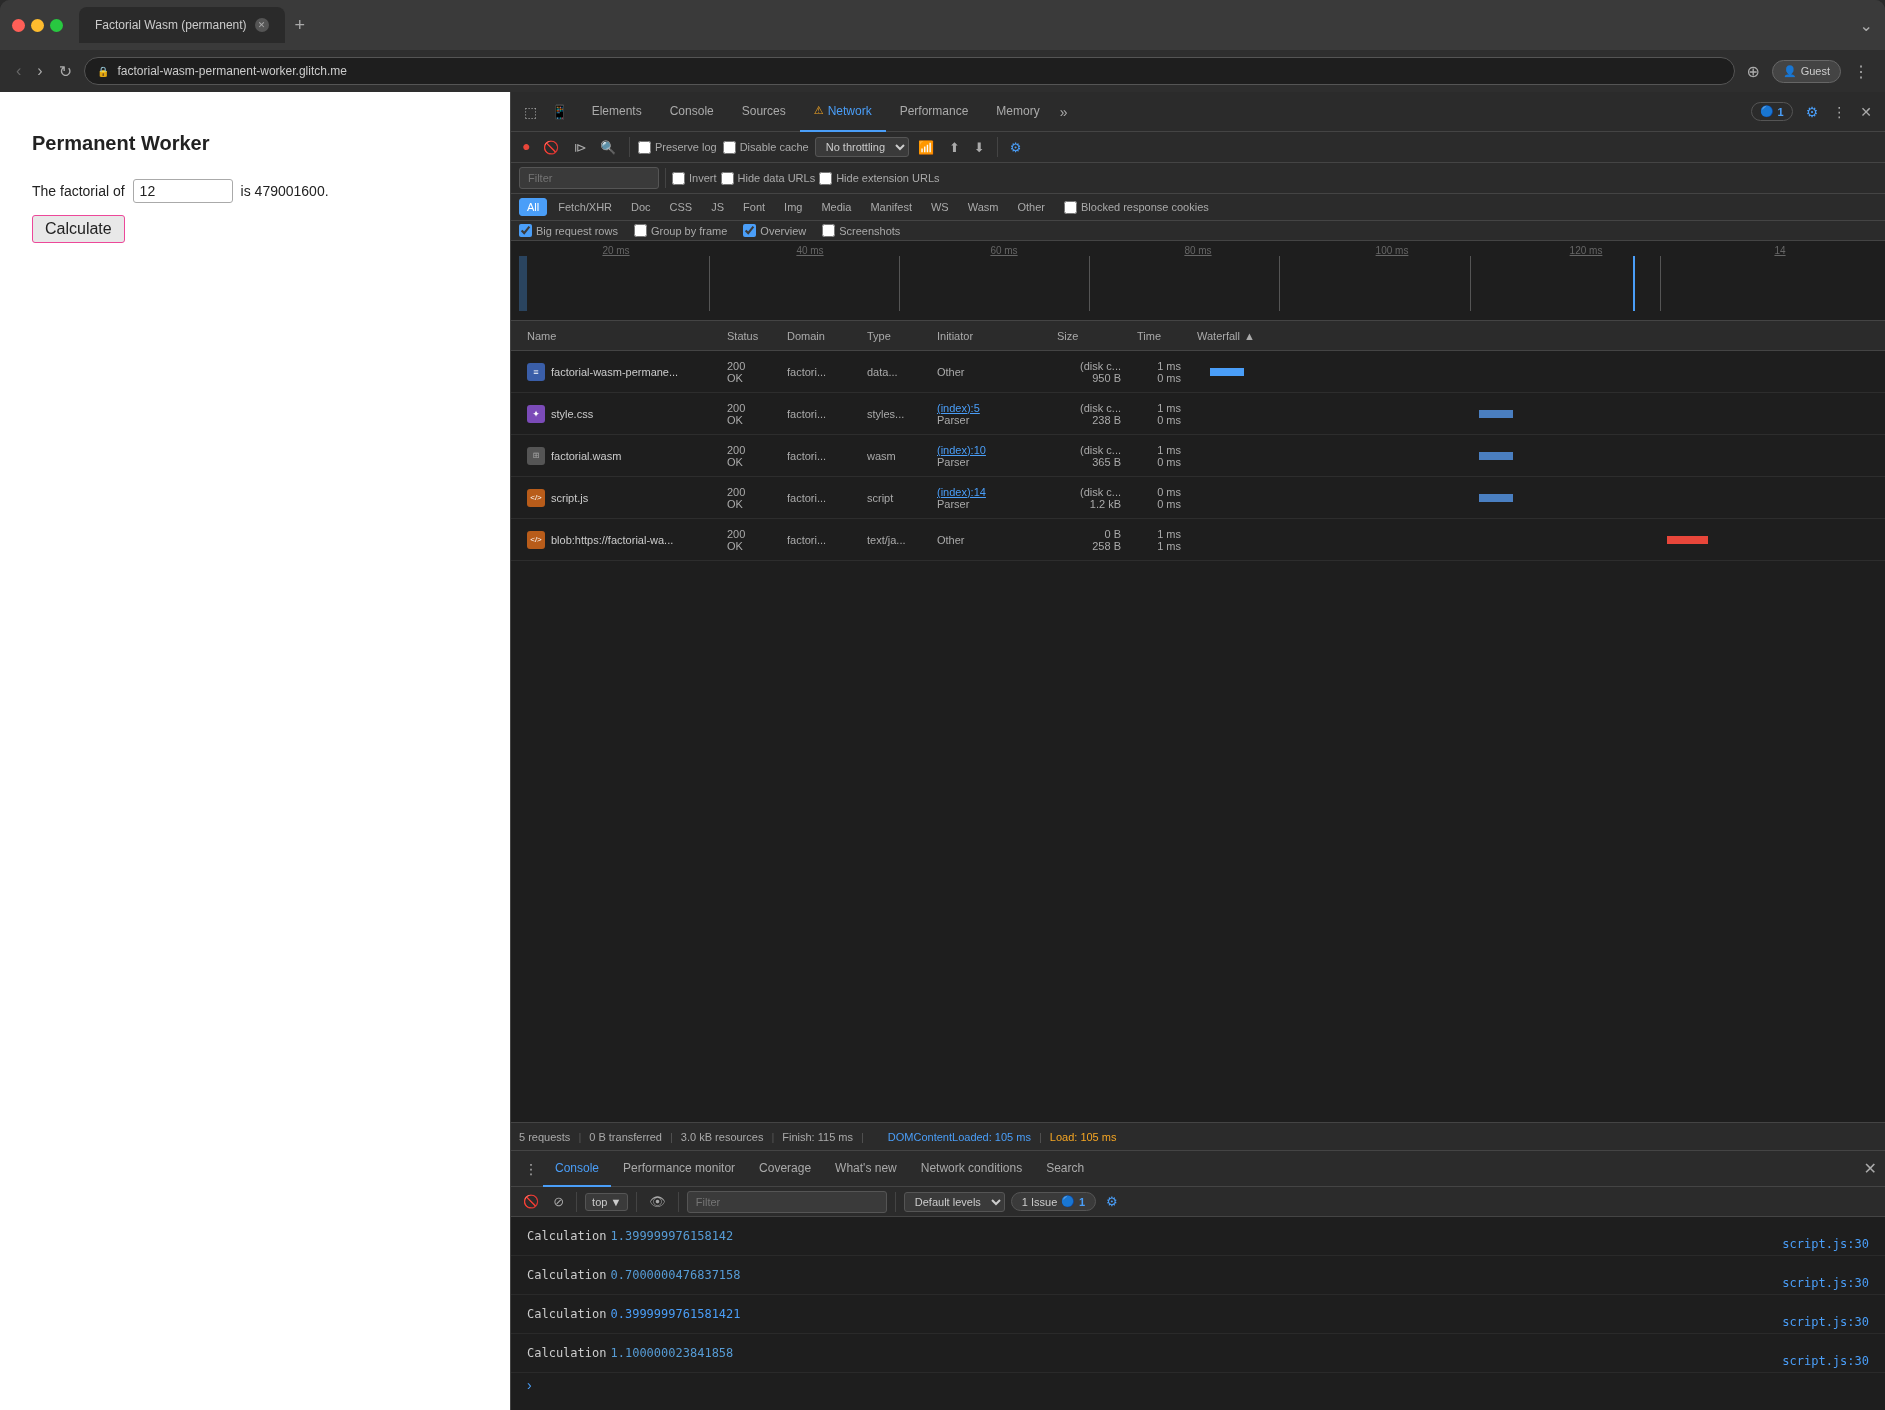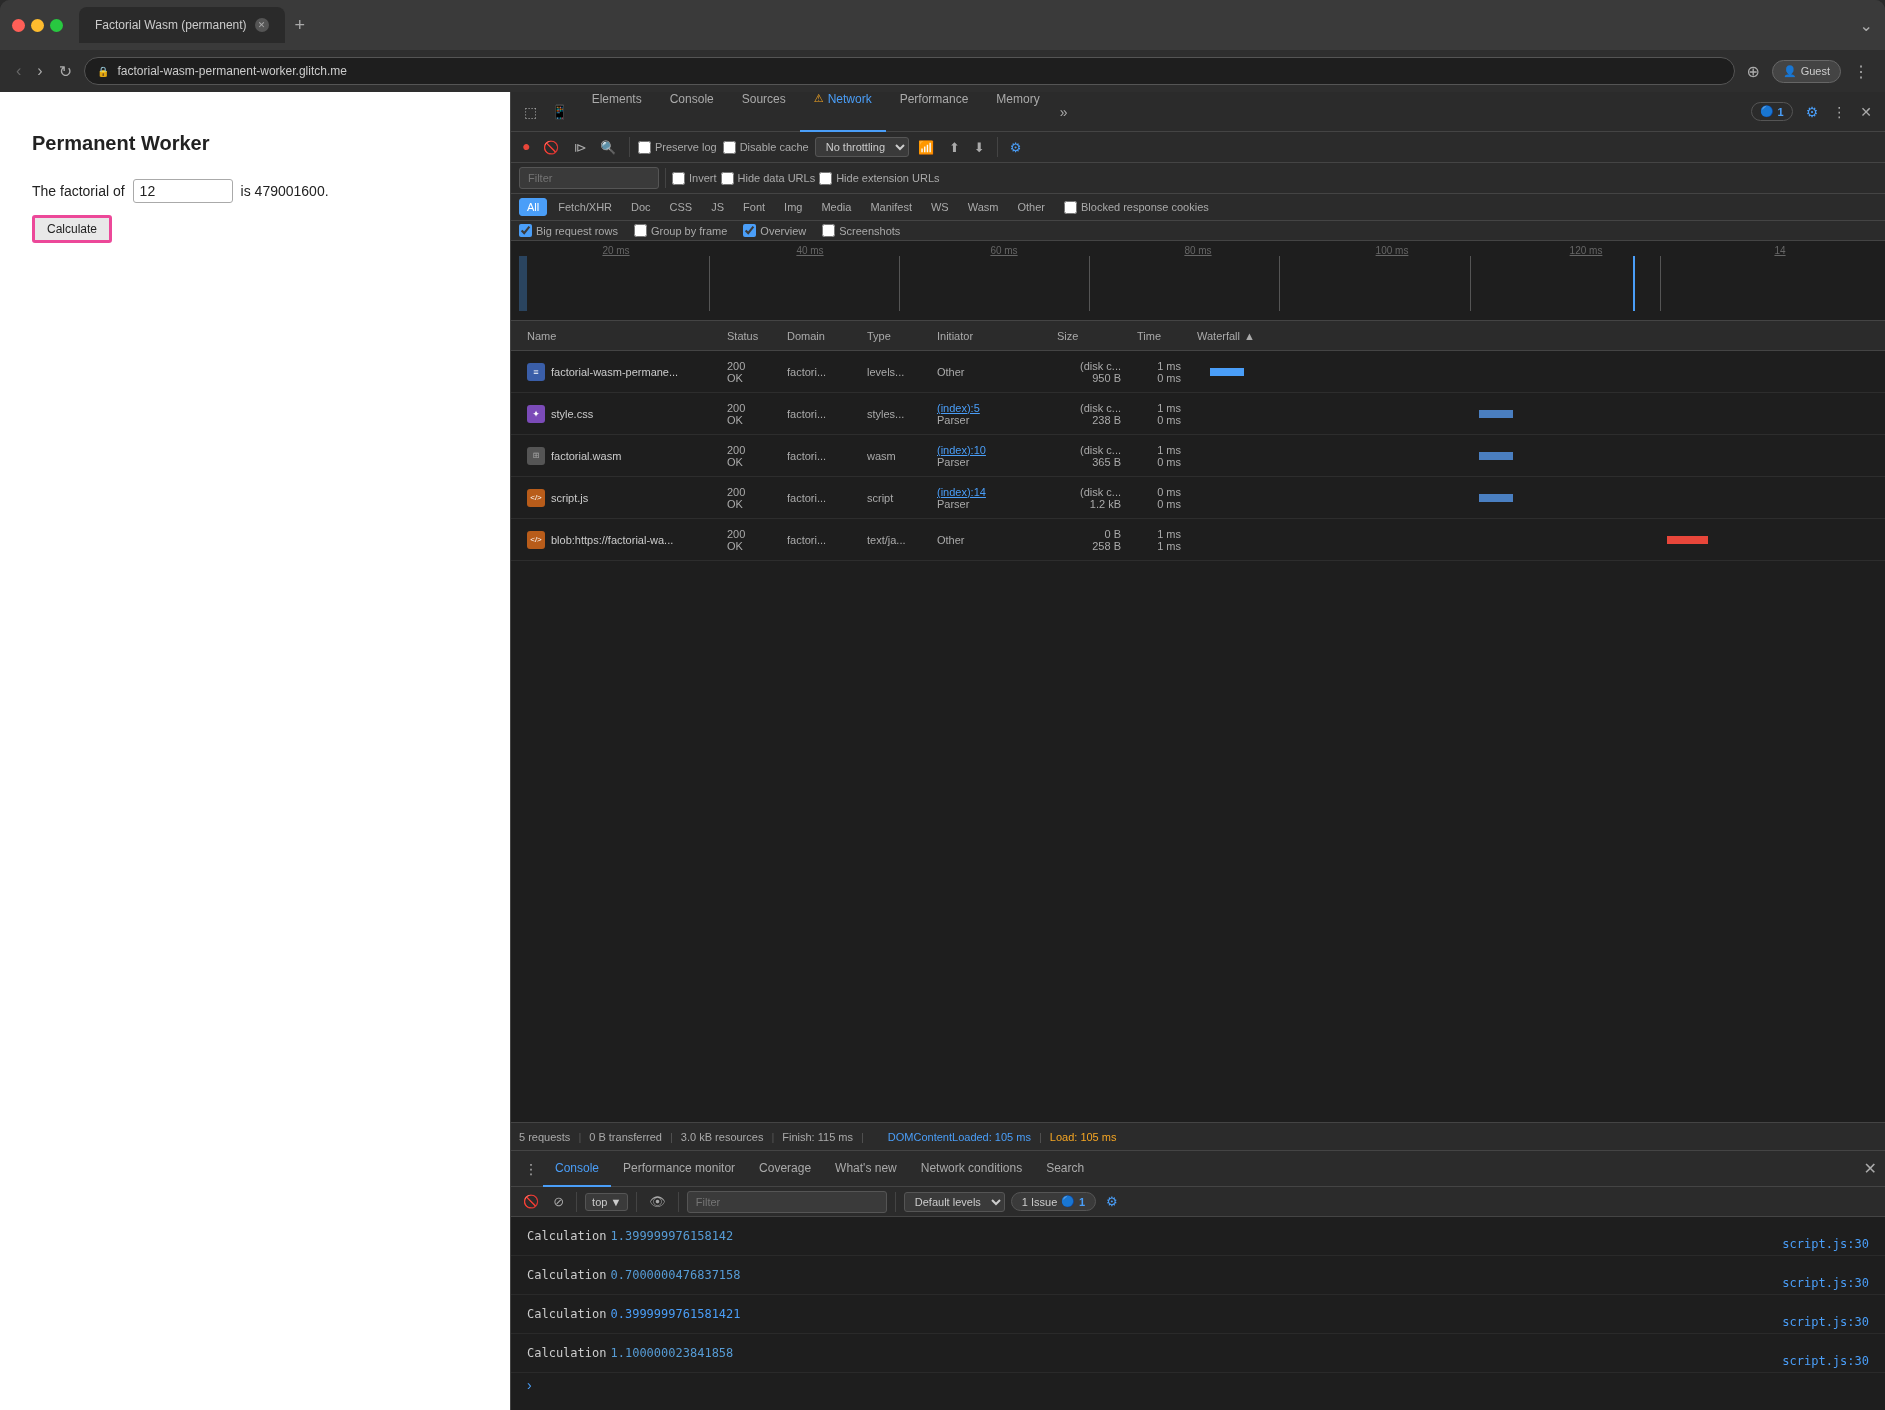"Elements" .devtools-tab { align-items: none -> center }
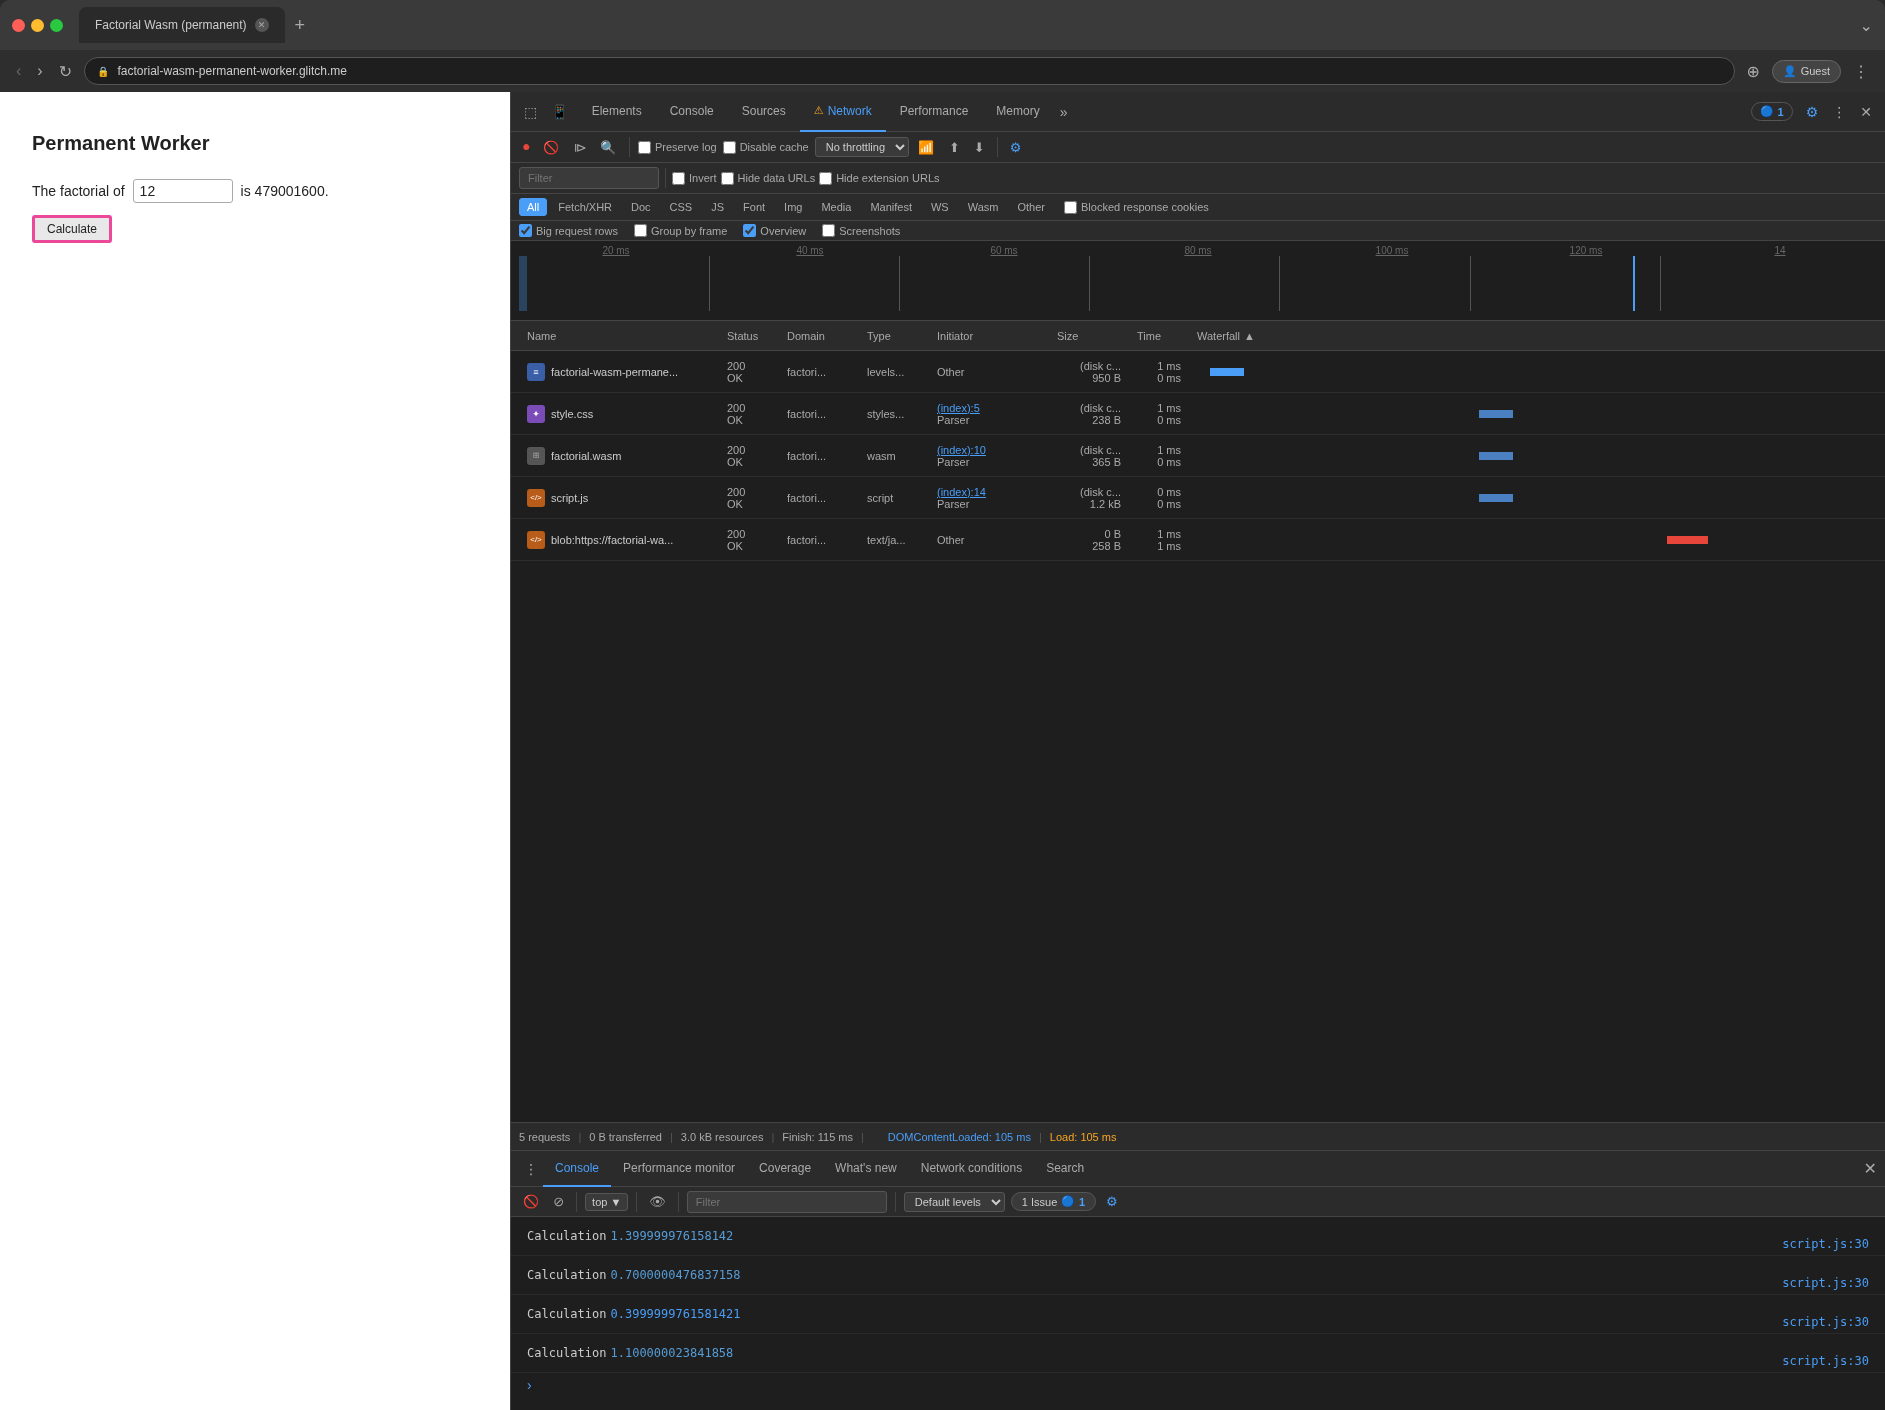"Calculate" .calculate-btn { border: 3px solid #ec4899 -> 1px solid #ec4899; font-size: 12px -> 16px }
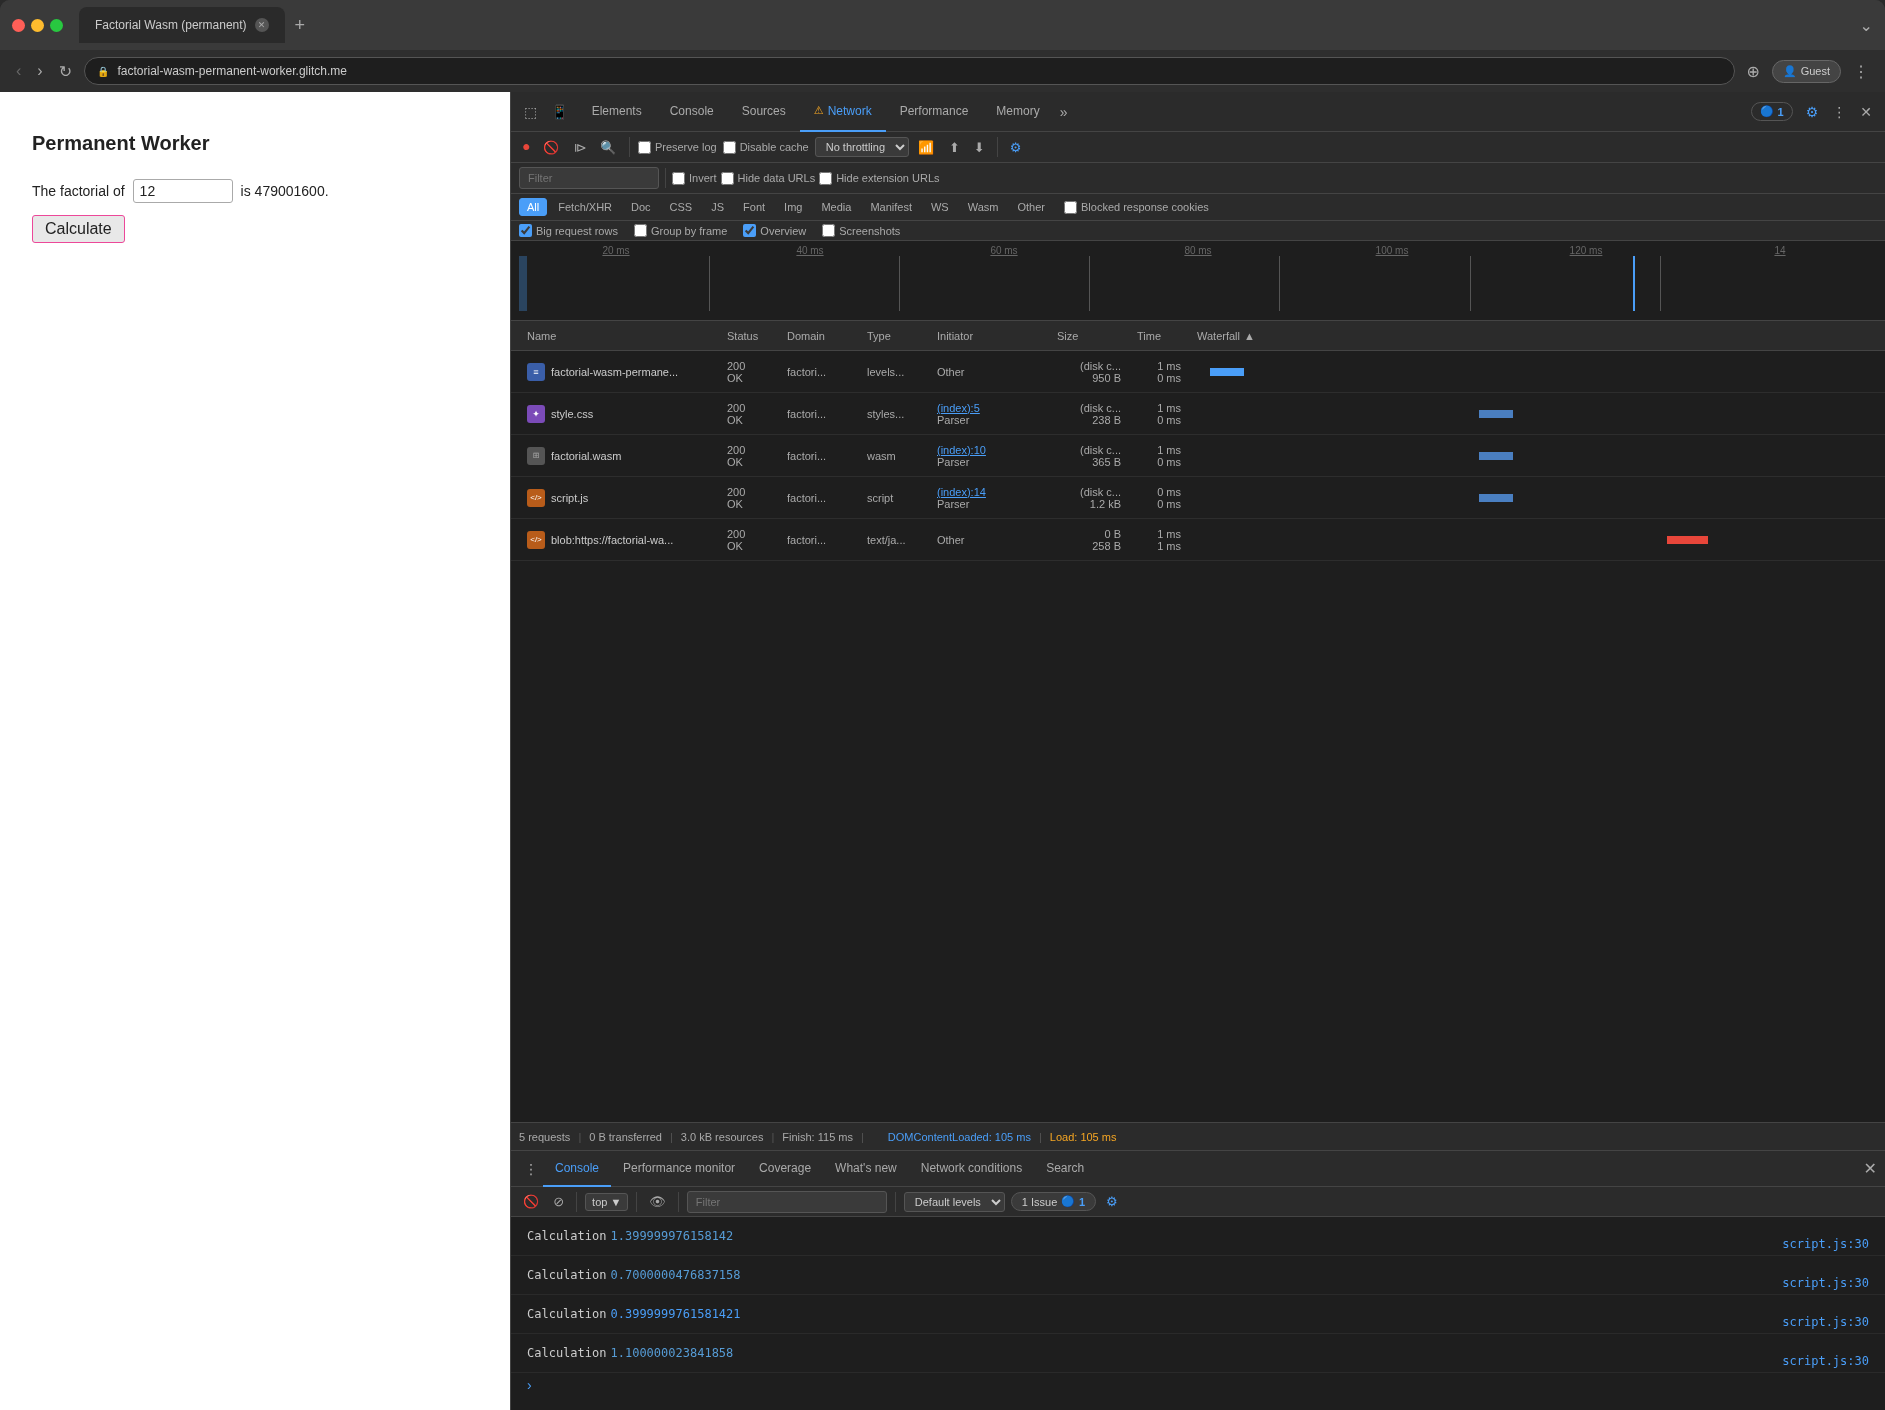"levels..." div.td { text: levels -> data }
